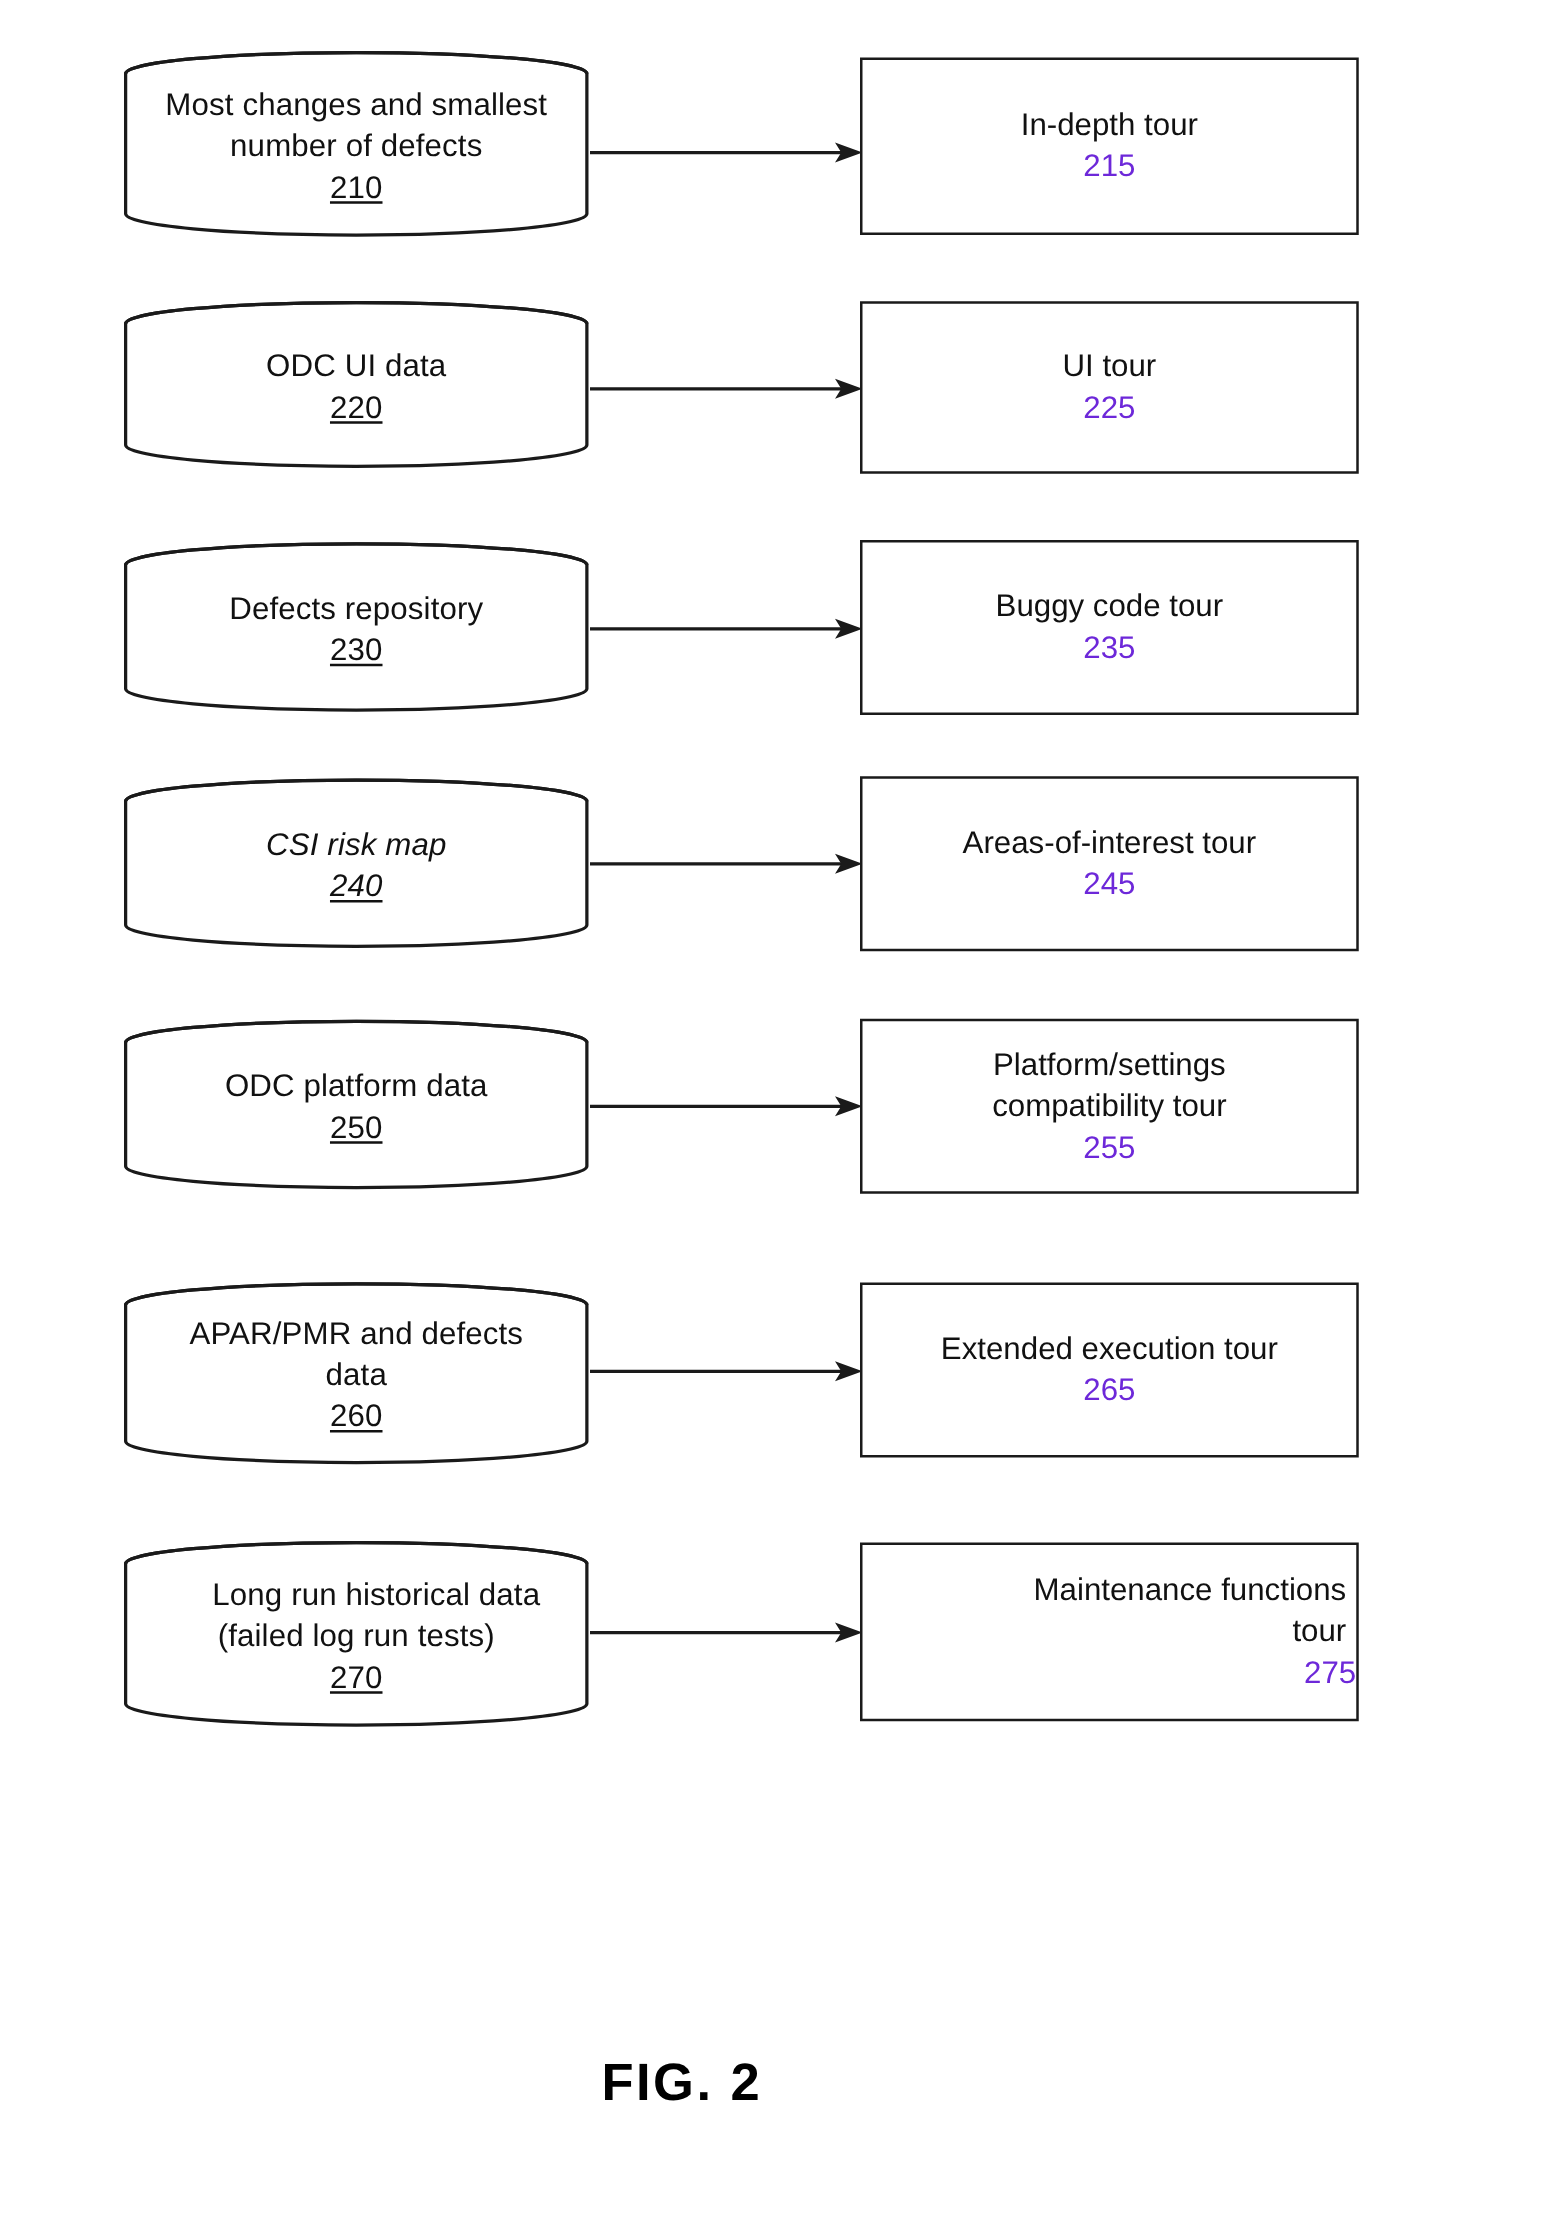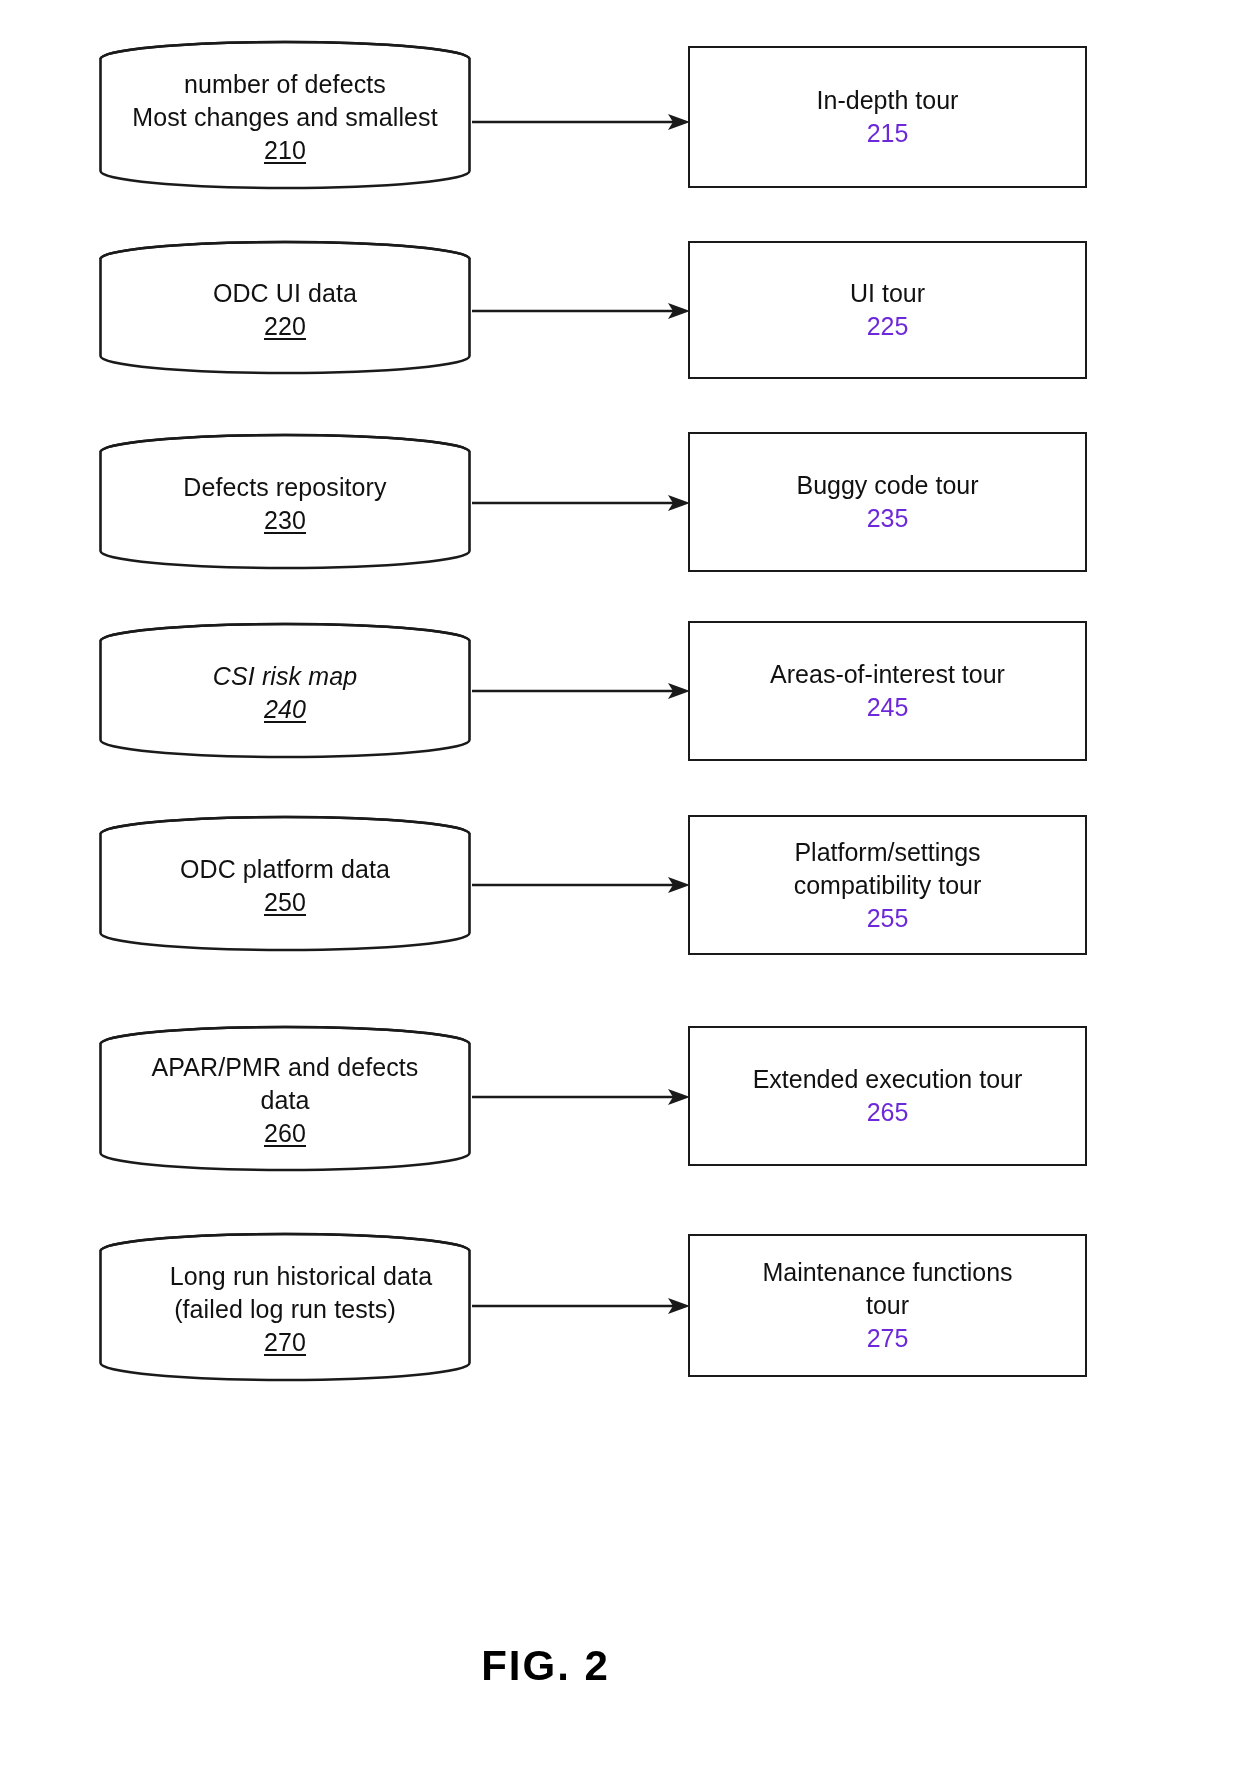"number of defects" span { order: before "Most changes and smallest" -> after "Most changes and smallest" }
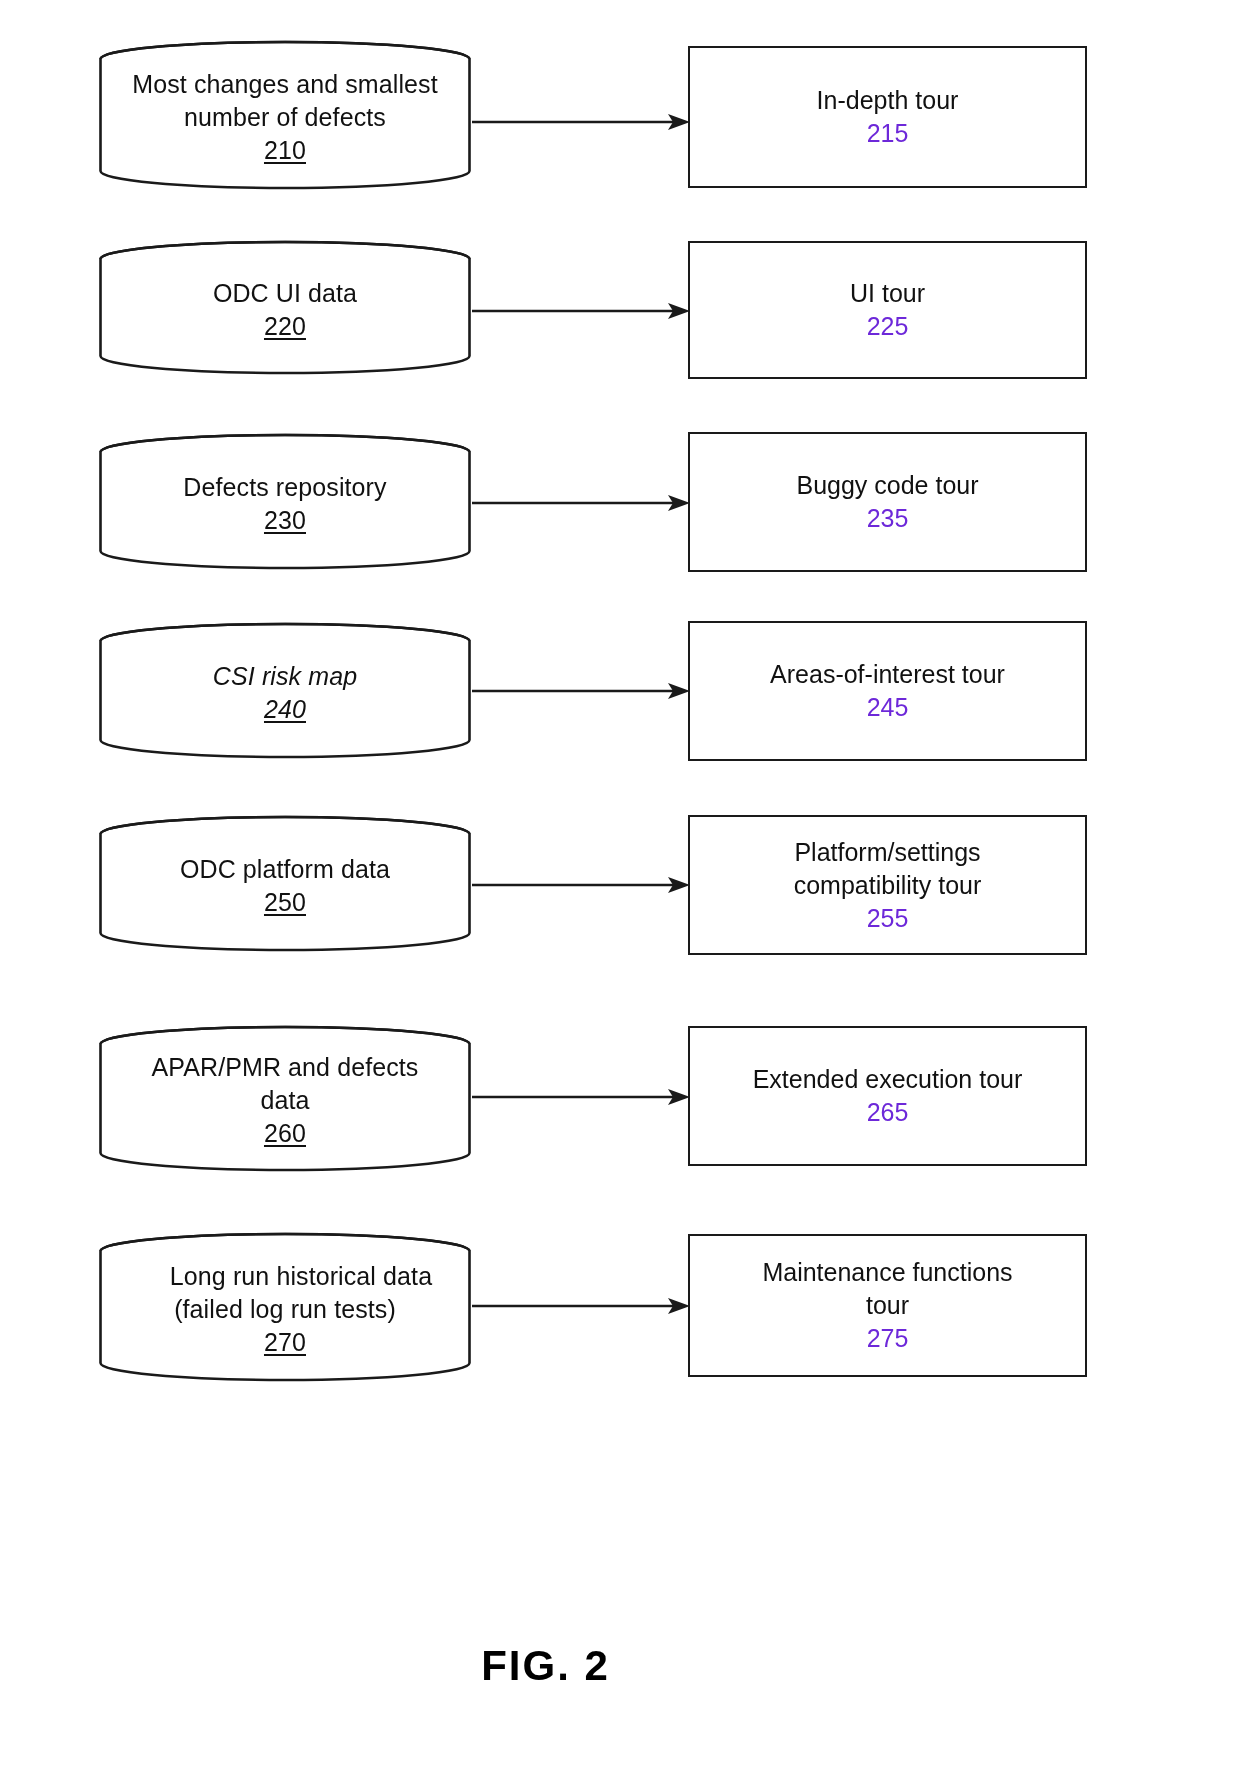"Maintenance functions" div.rectbox { align-items: none -> flex-end }
